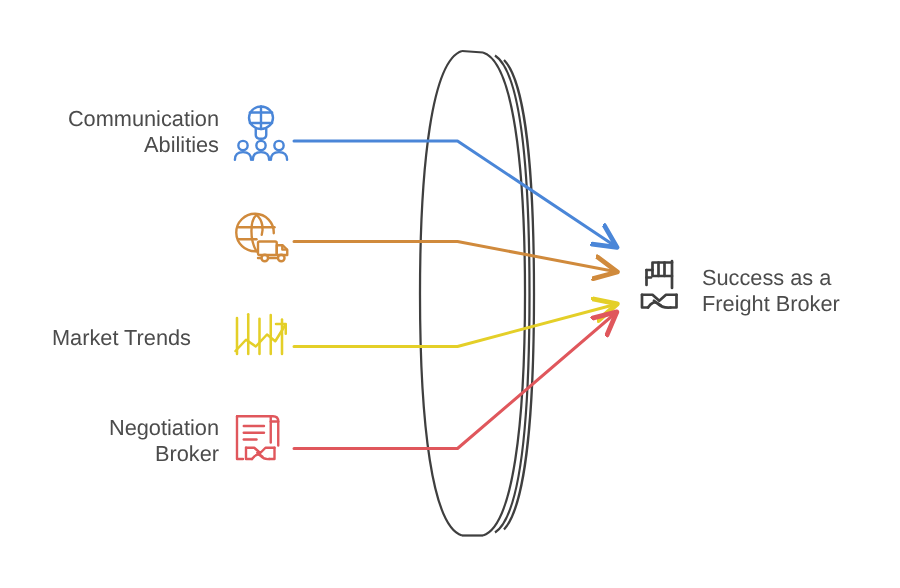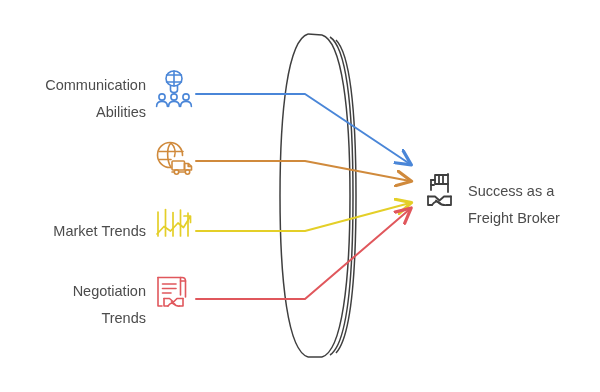"Communication" .node-label { line-height: 27px -> 17px }
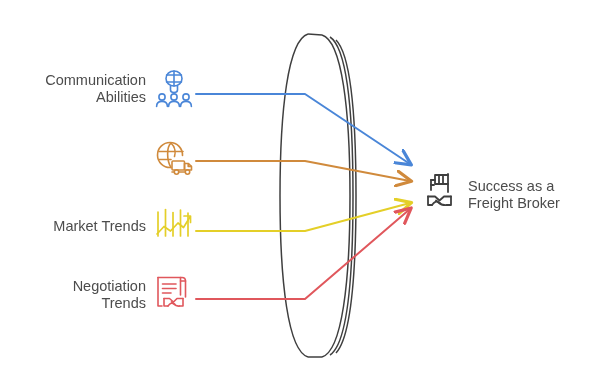"Market Trends" div.node-label { text-align: none -> center }
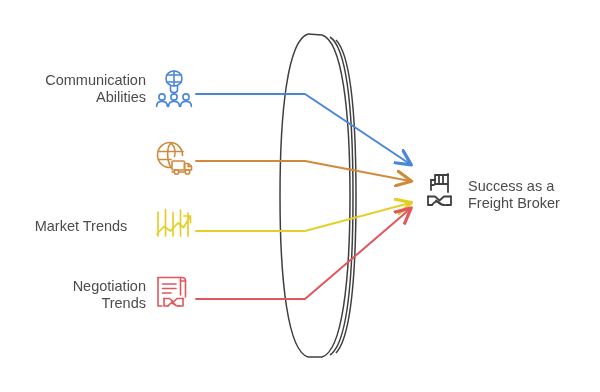"Negotiation" div.node-label { text: Trends -> Broker }
